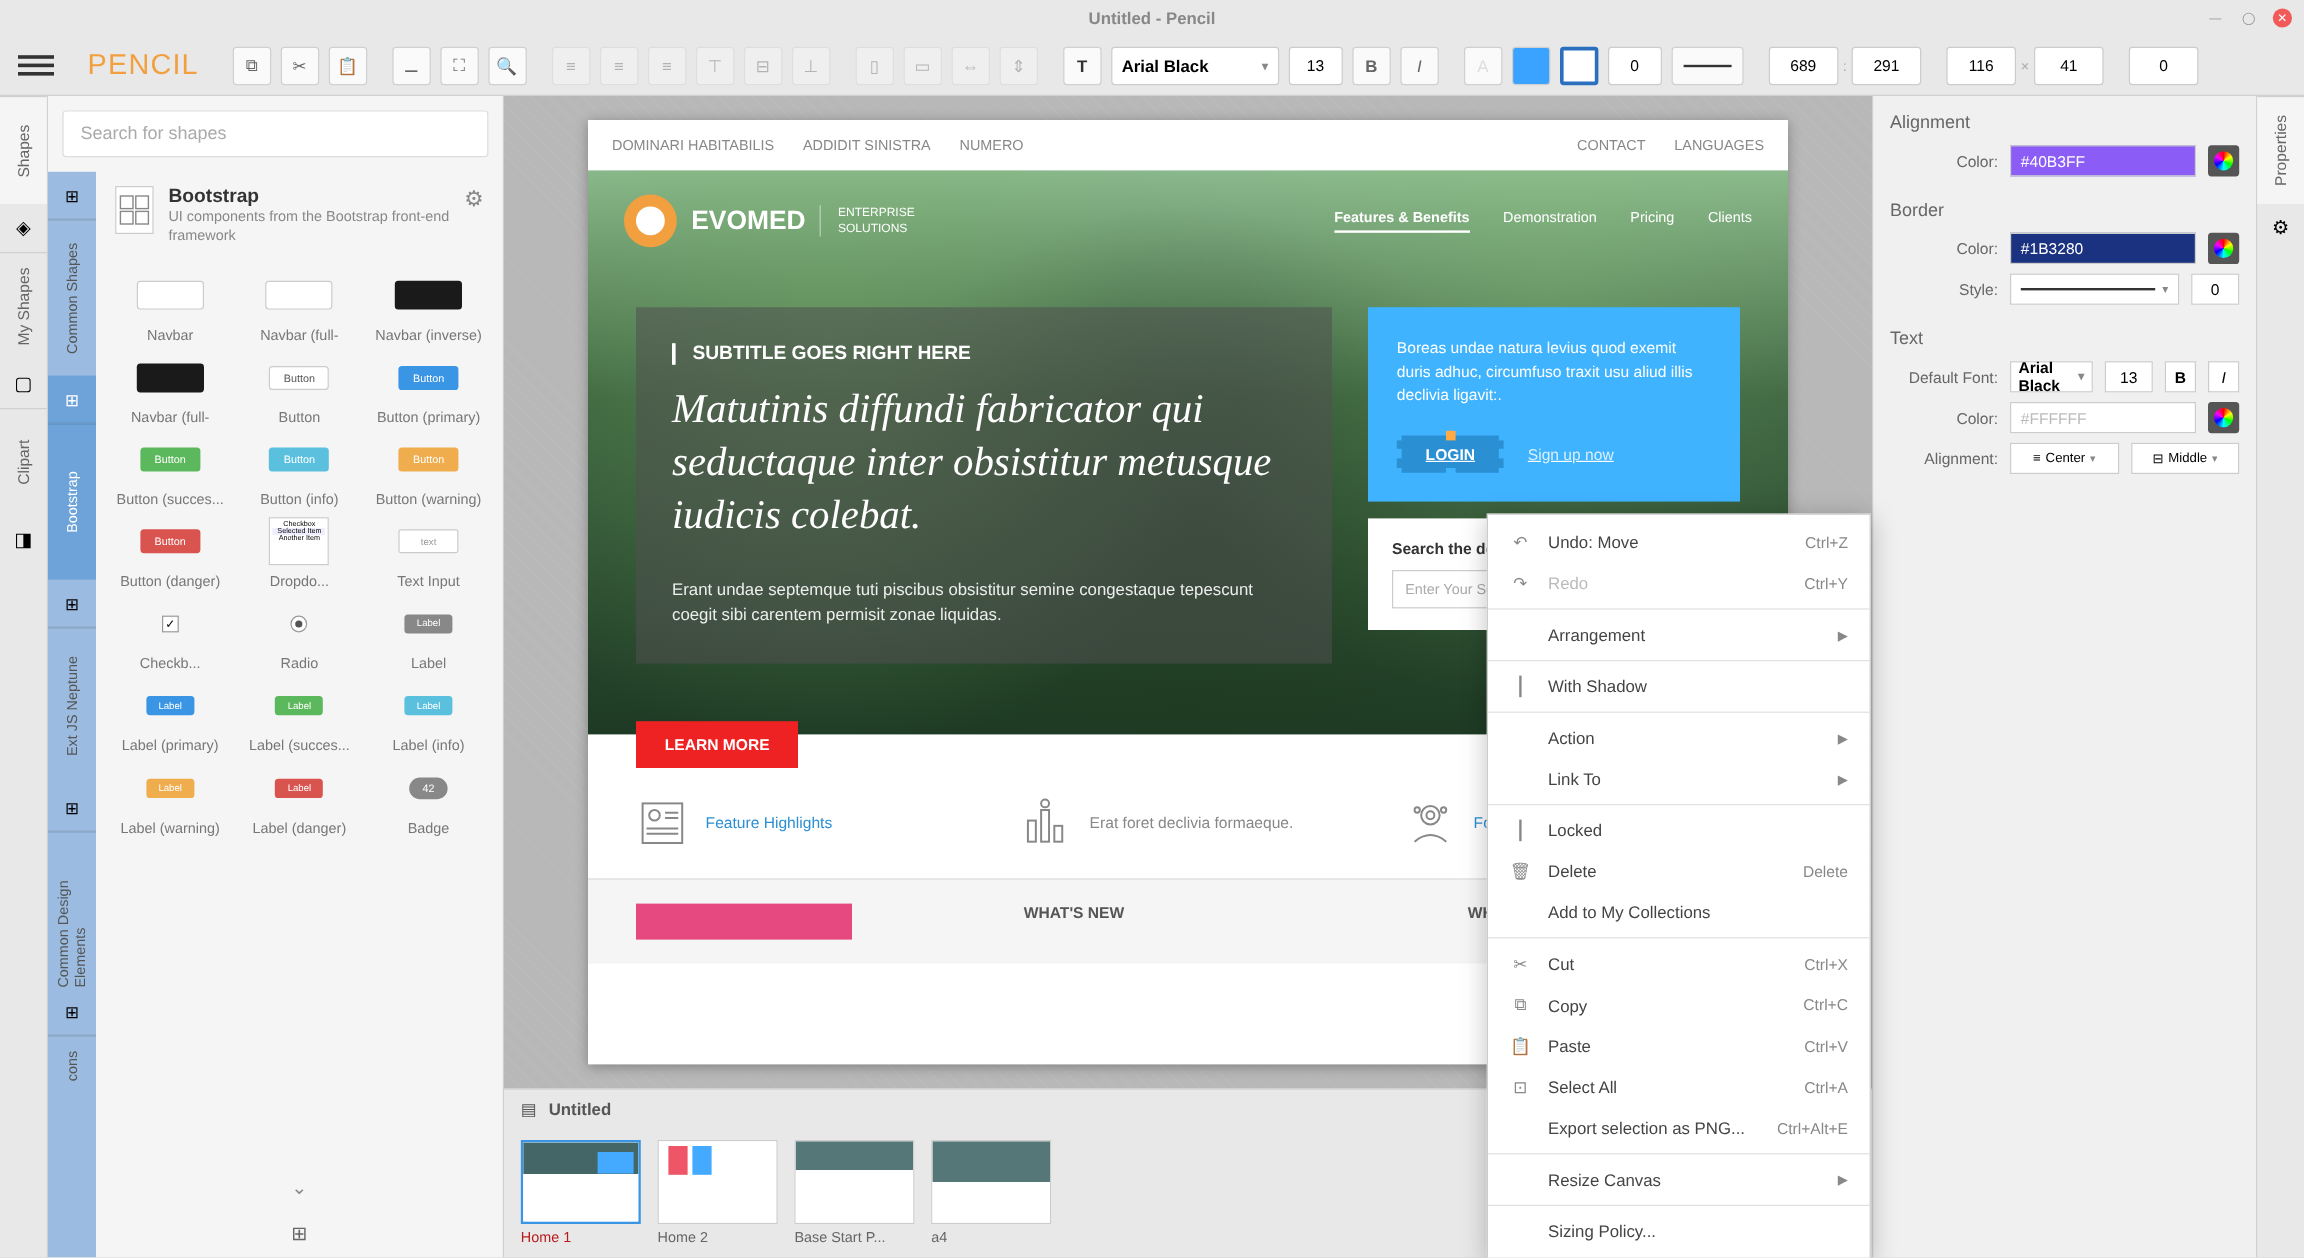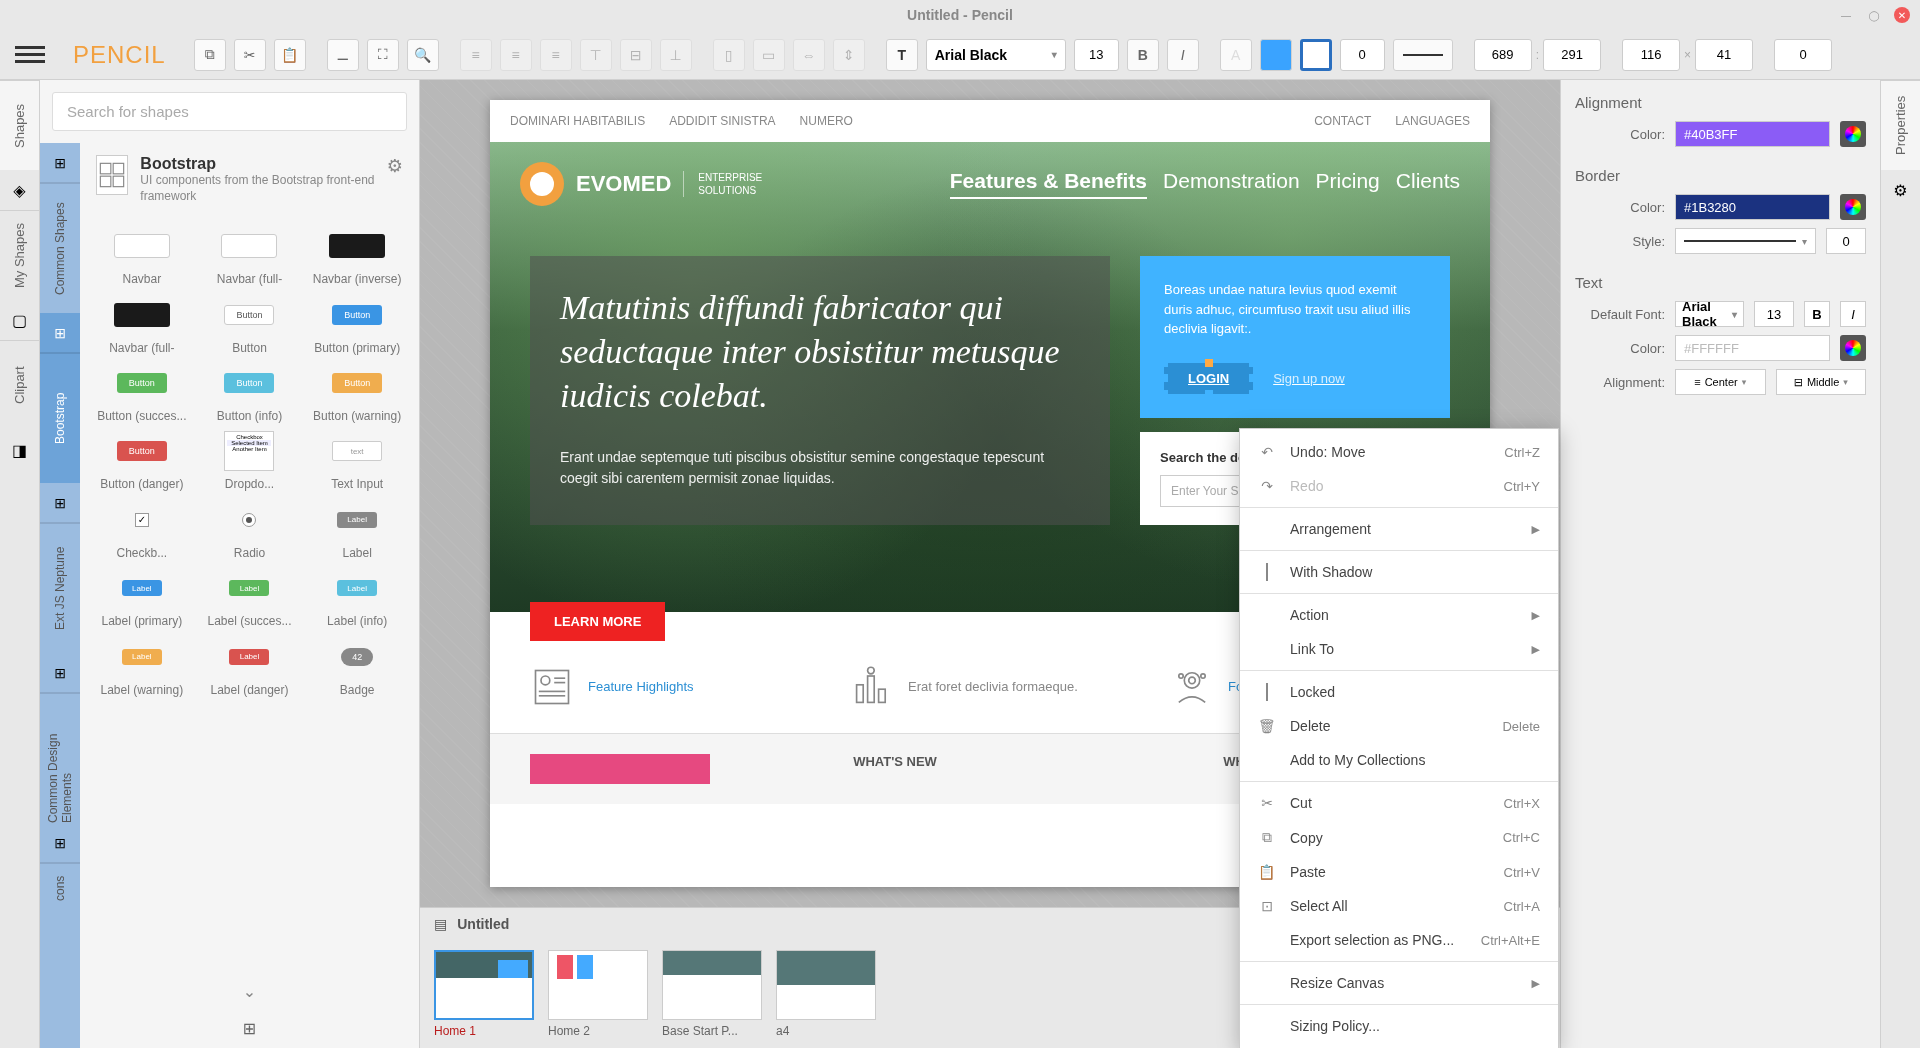"Features & Benefits" .hero-menu { font-size: 21px -> 12px; gap: 16px -> 28px }
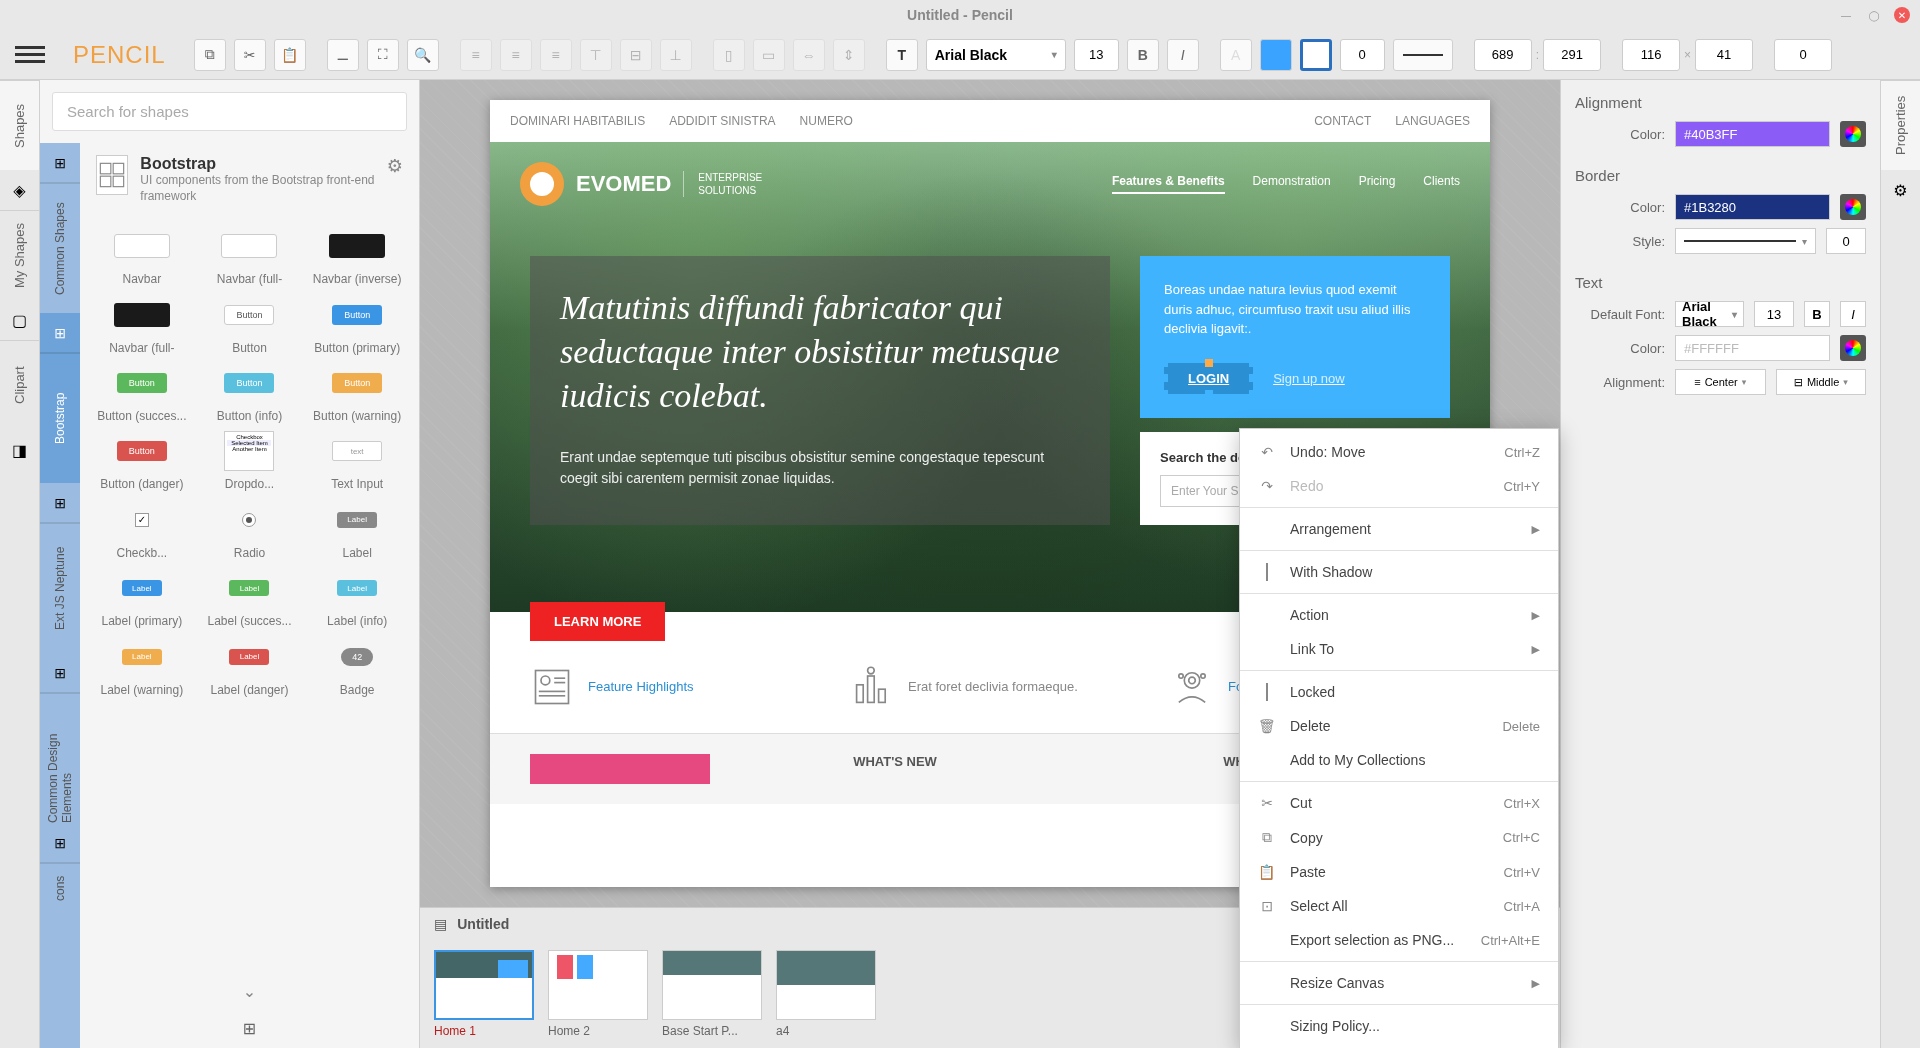"SUBTITLE GOES RIGHT HERE" div.subtitle { html: none -> <div>SUBTITLE GOES RIGHT HERE</div> }
